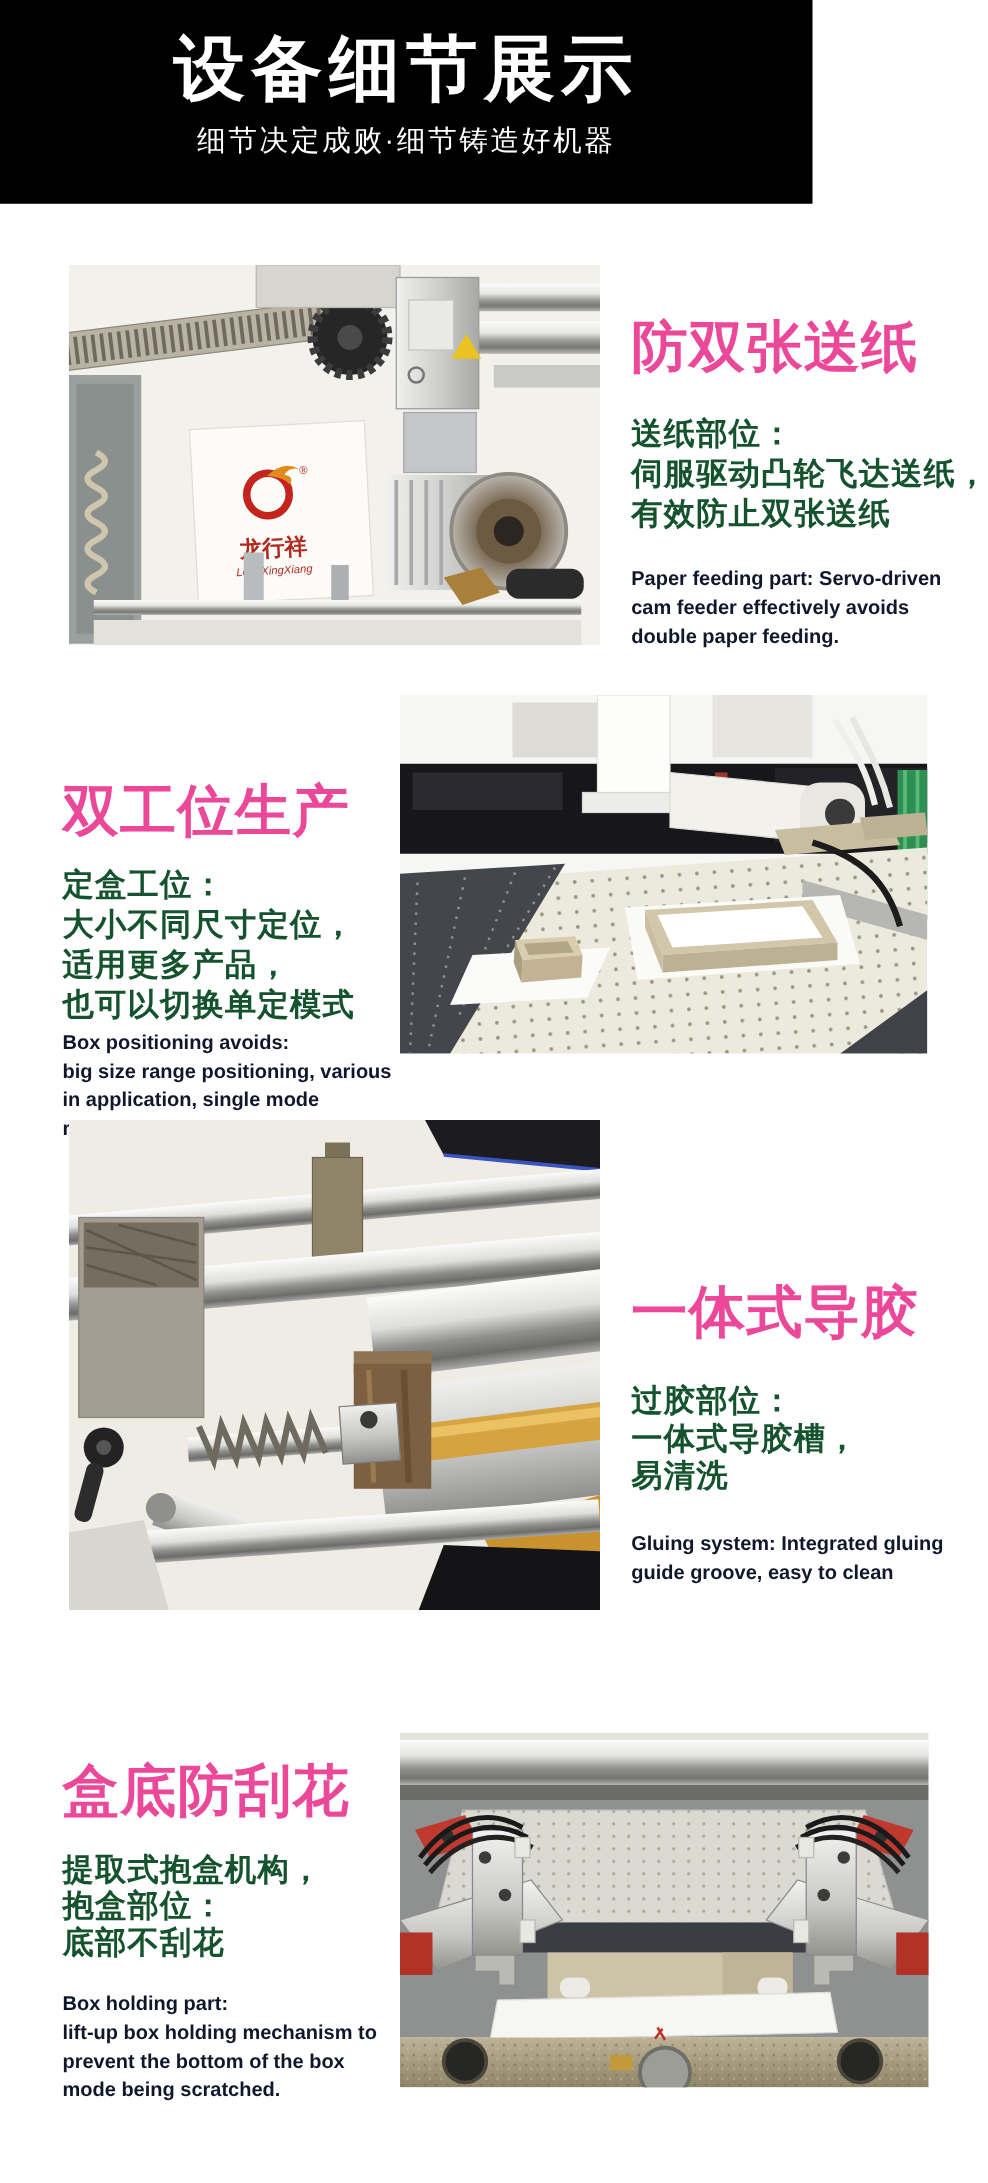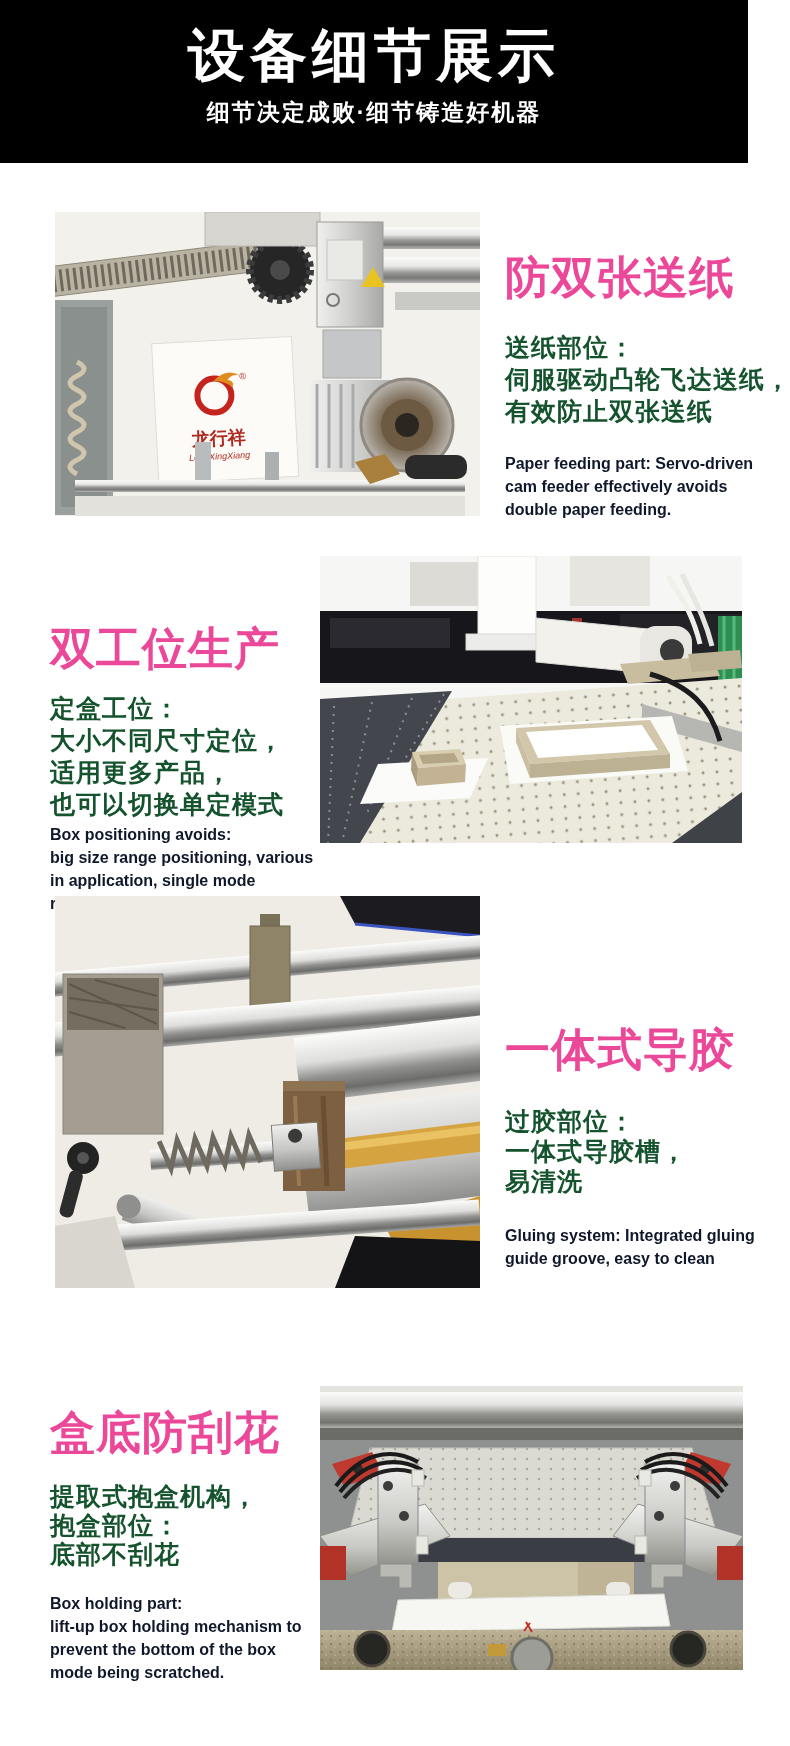"设备细节展示" .header { width: 748px -> 650px }
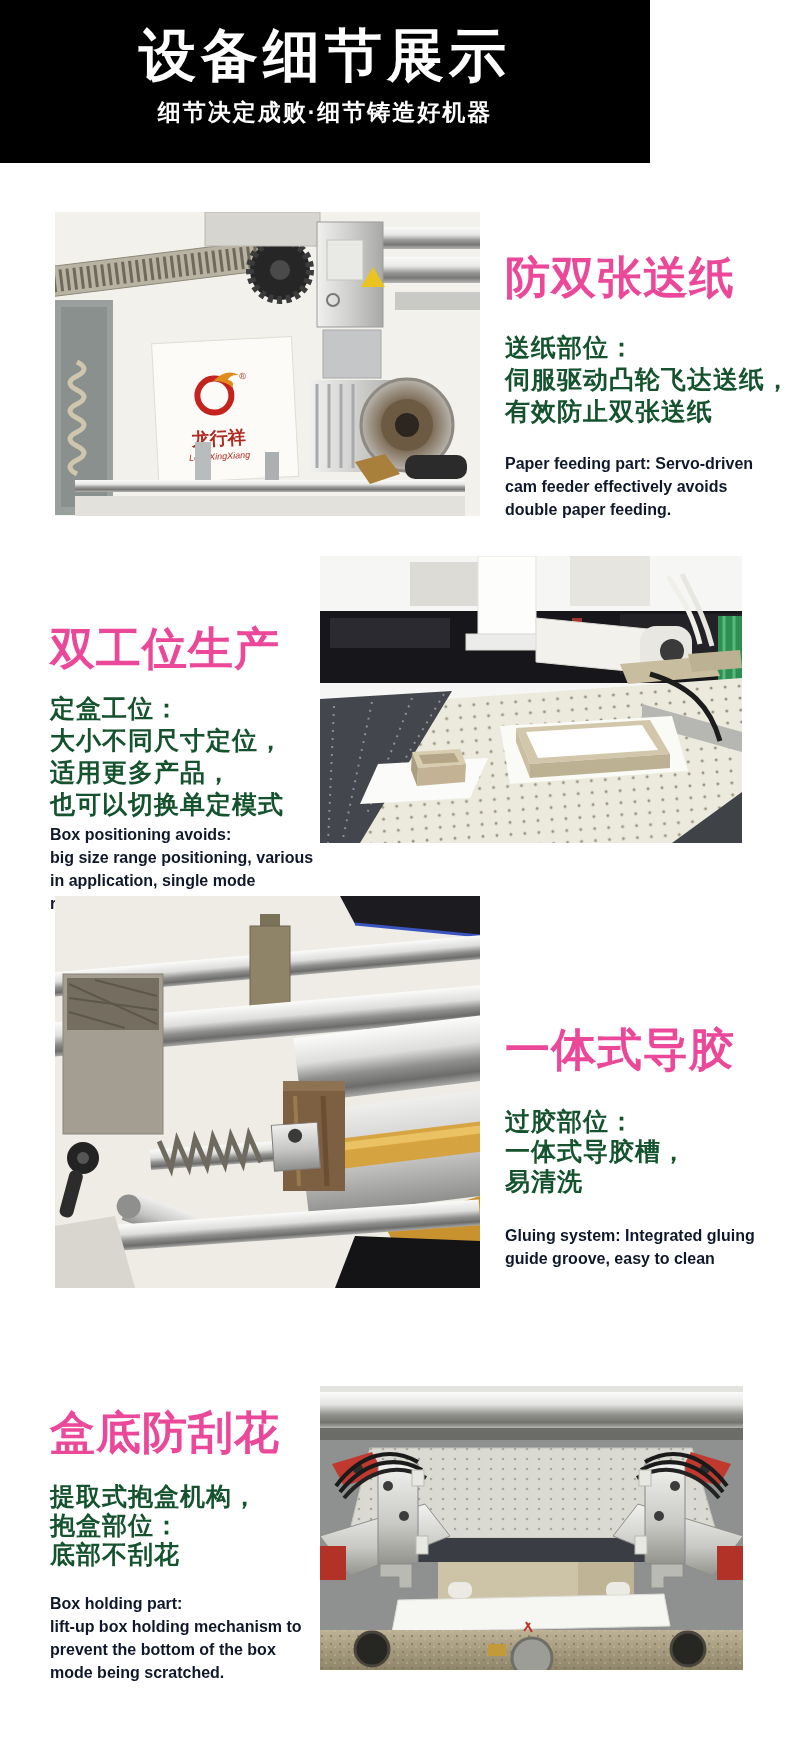"细节决定成败·细节铸造好机器" .header-sub { font-weight: bold -> normal }
